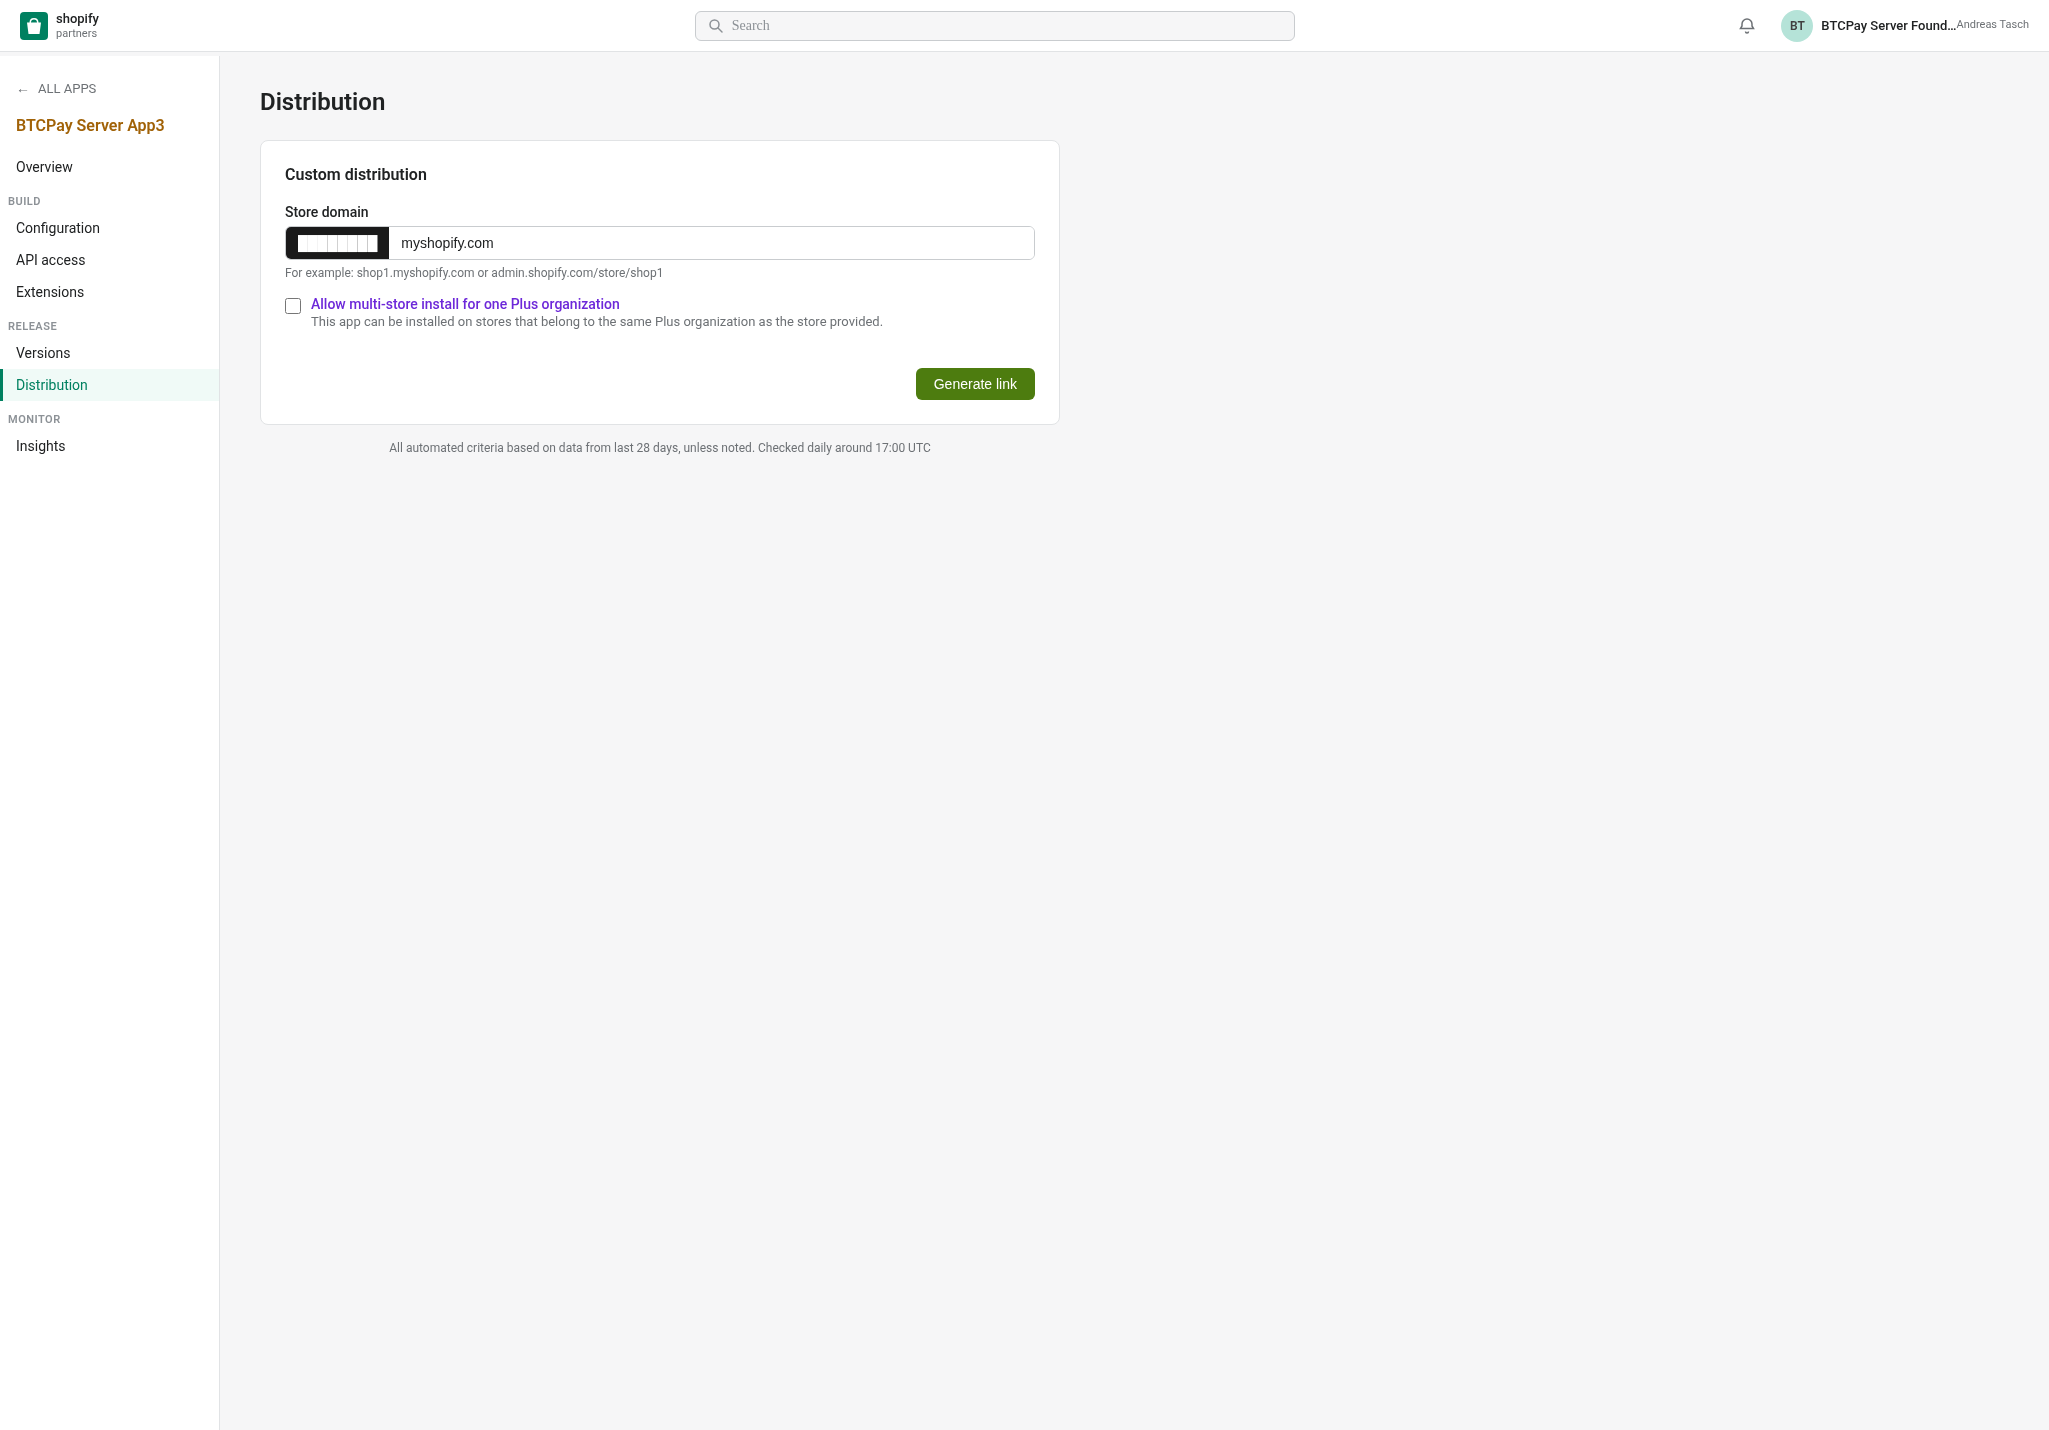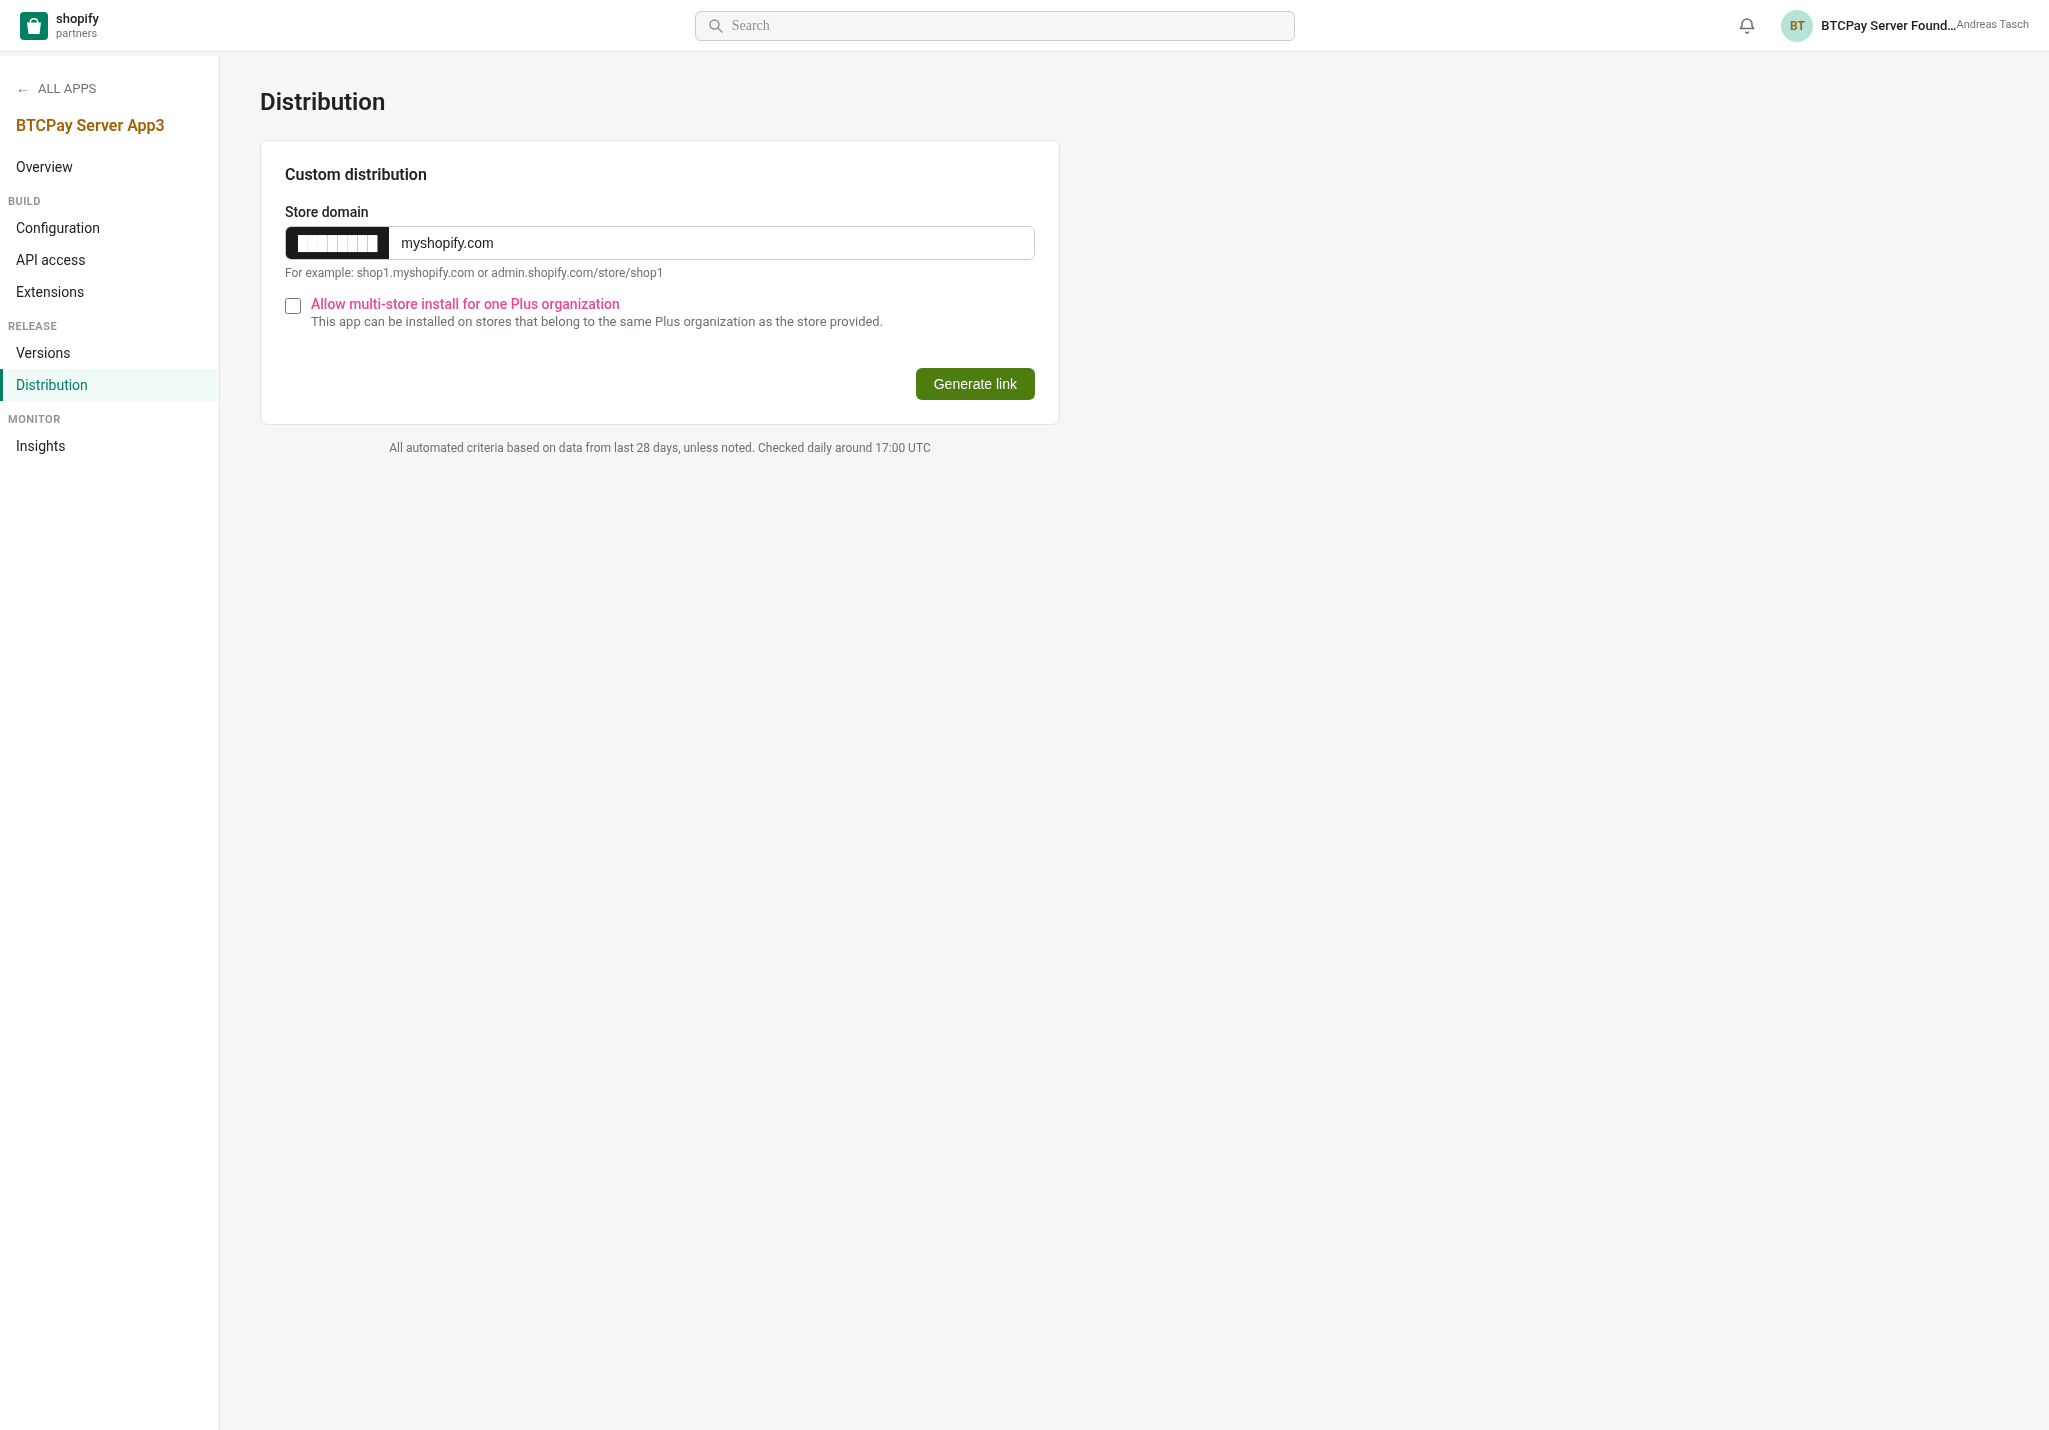"BT" .avatar-circle { color: #a16207 -> #404040 }
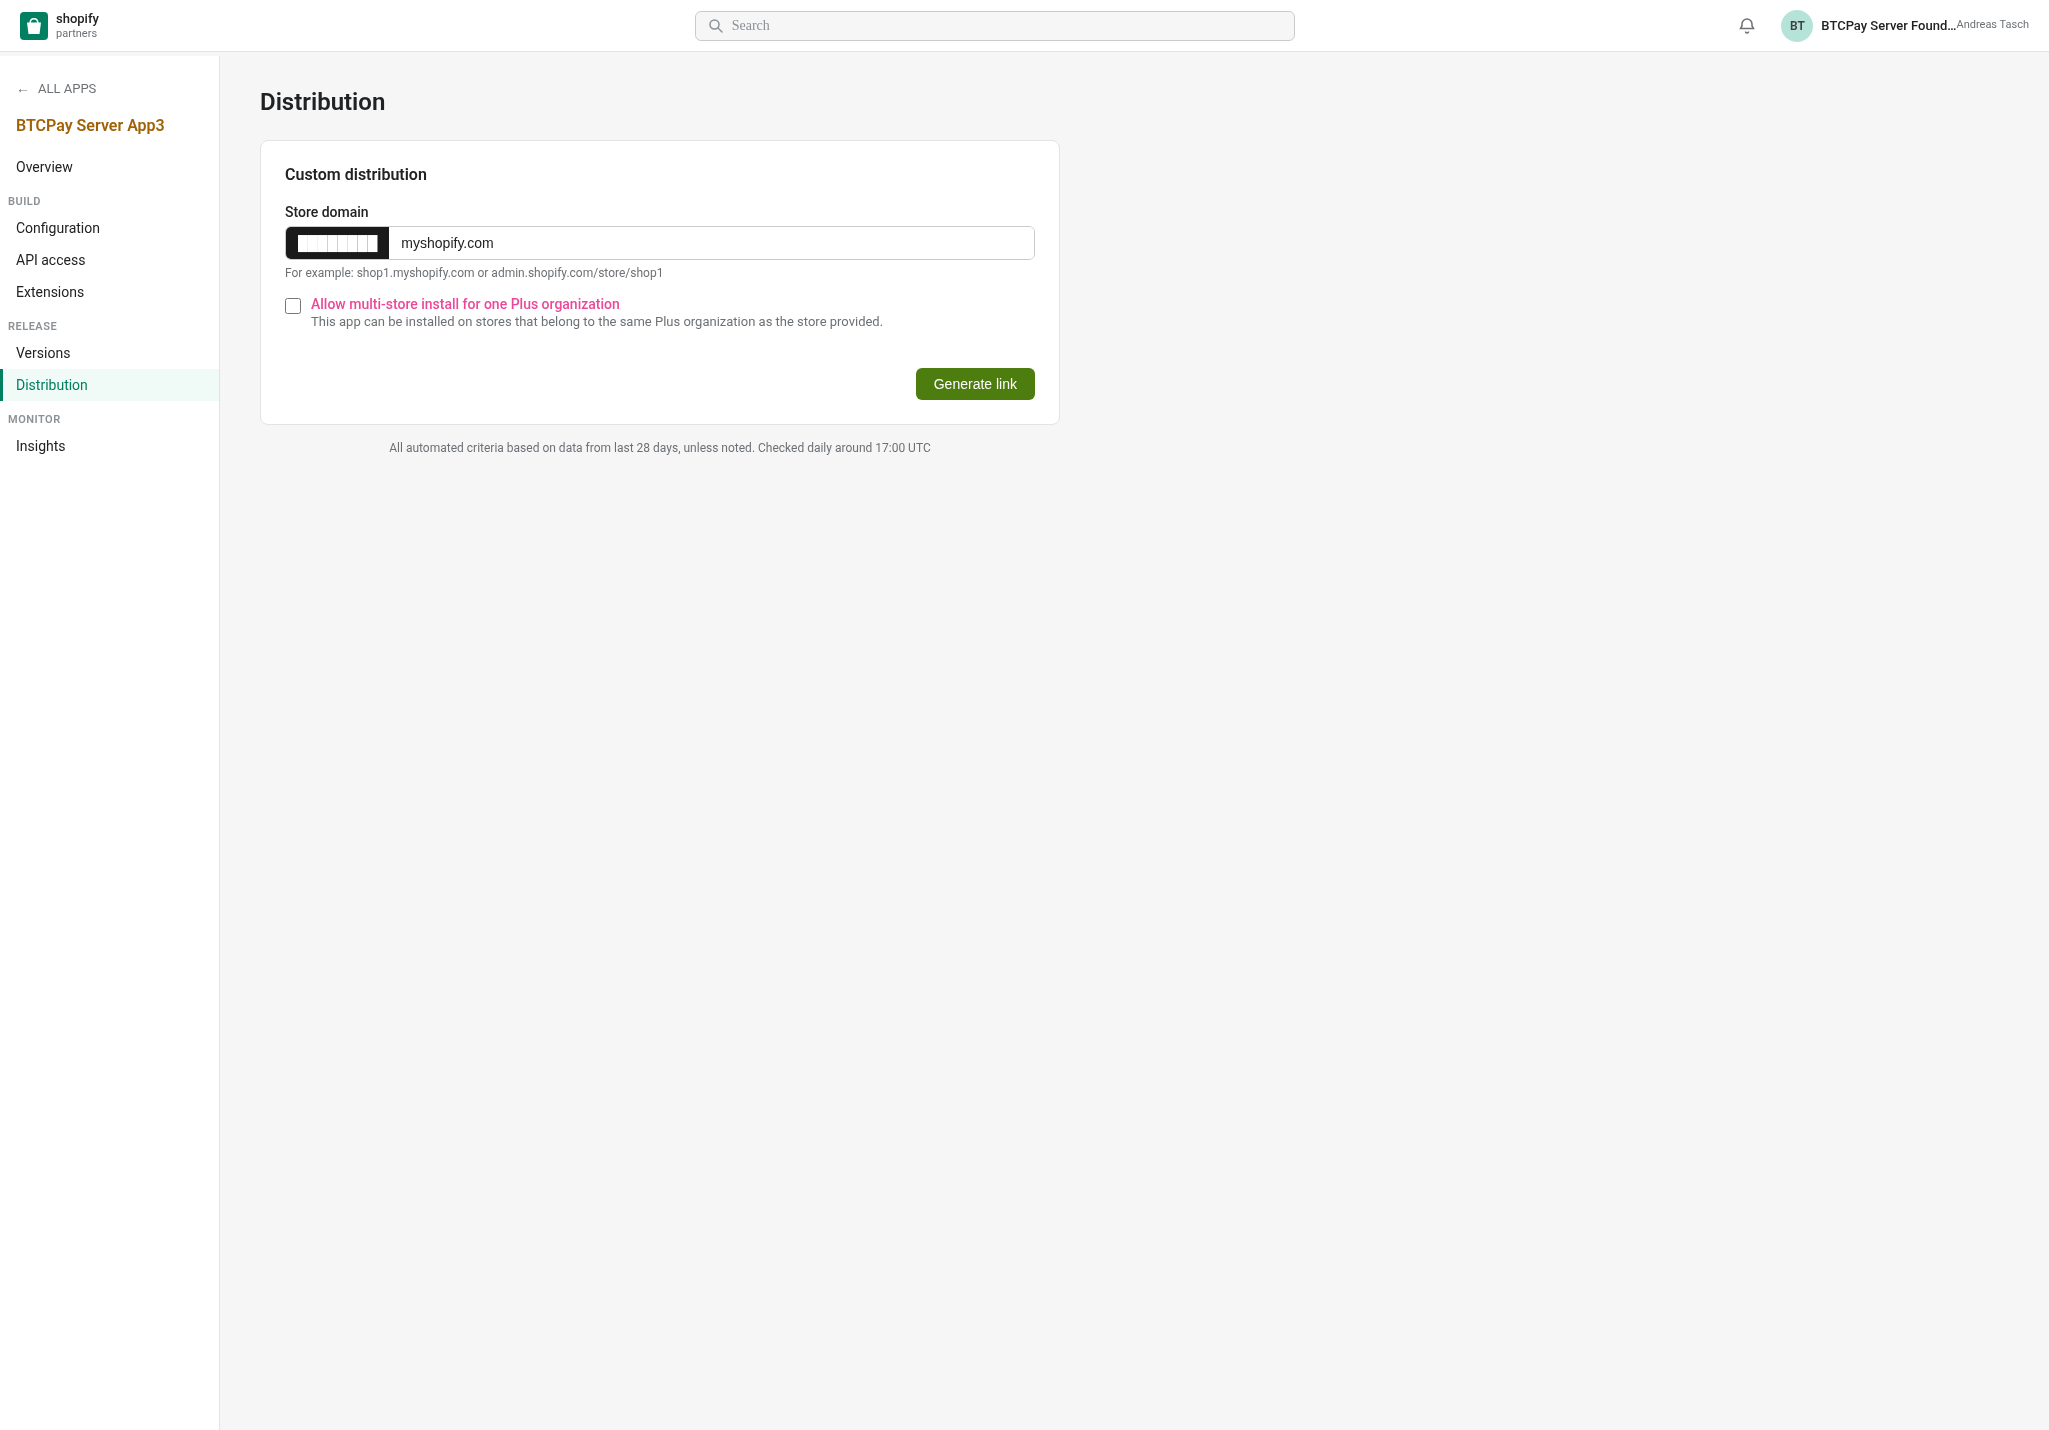"Allow multi-store install for one" .checkbox-label { color: #ec4899 -> #6d28d9 }
